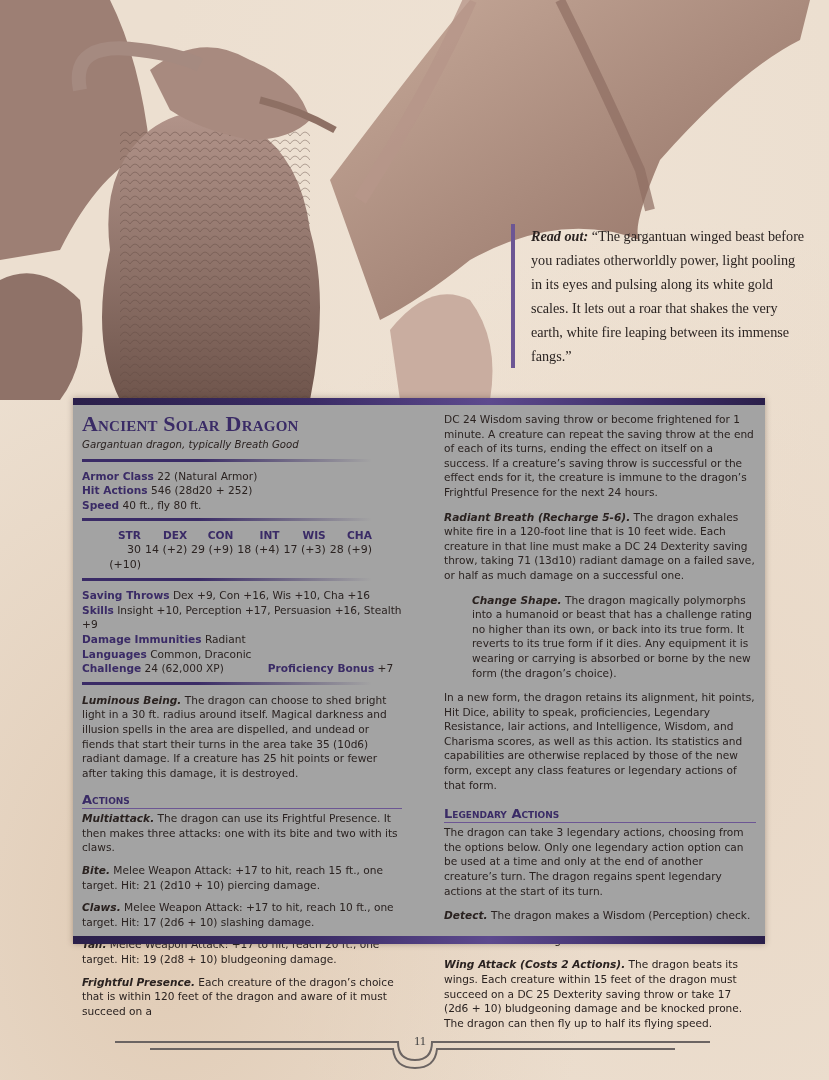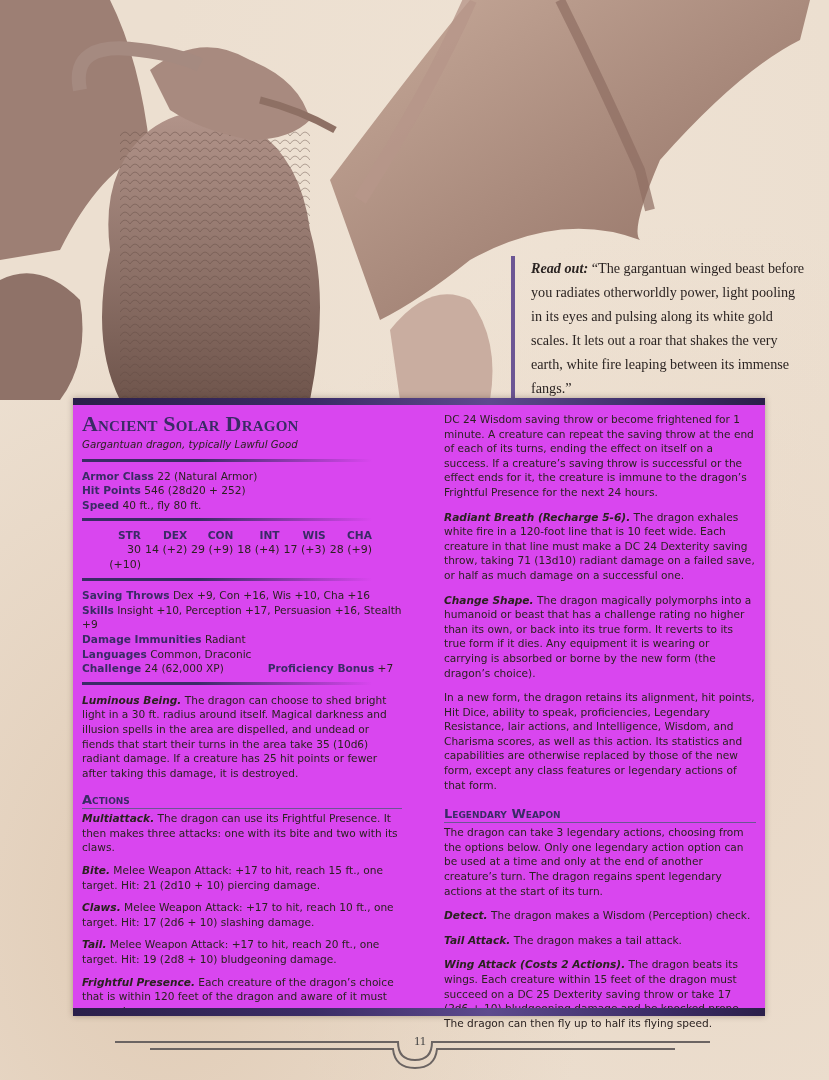"Read out: “The gargantuan winged" .readout { top: 256px -> 224px }
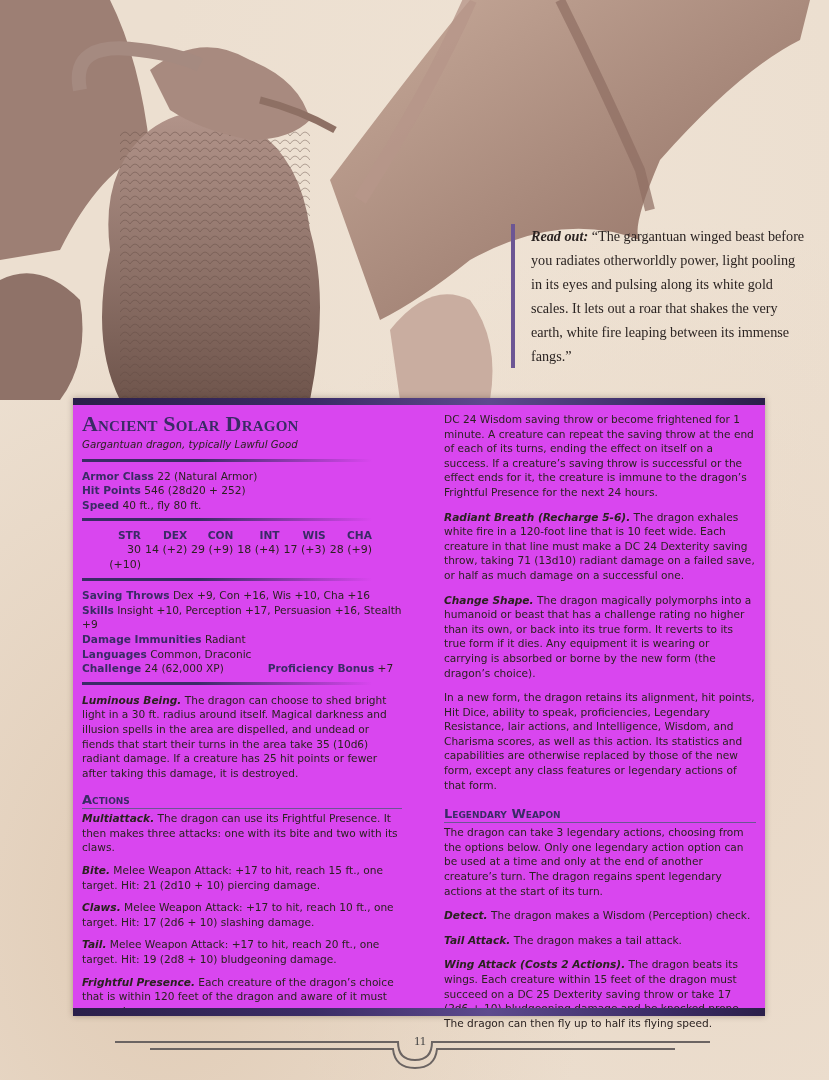"Ancient Solar Dragon" .statblock { background: #d946ef -> #a3a3a3; height: 618px -> 546px }
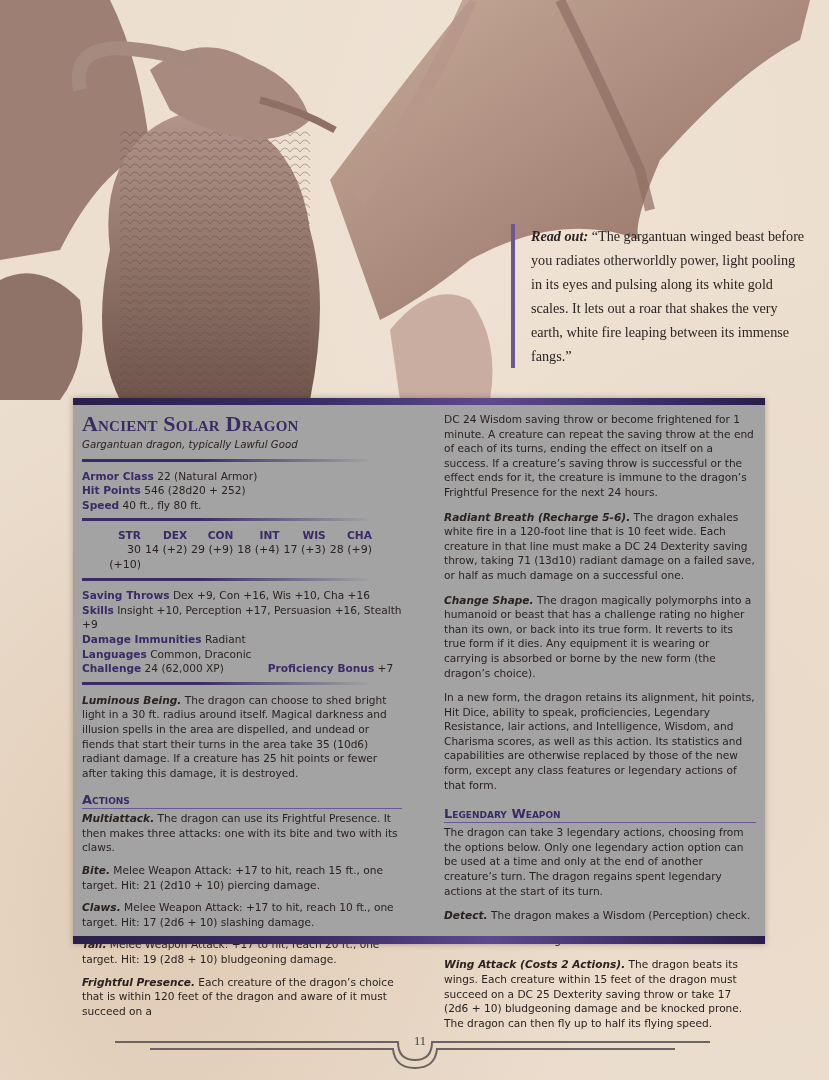"Gargantuan dragon, typically Lawful Good" div.sb-type { text: Lawful -> Breath }
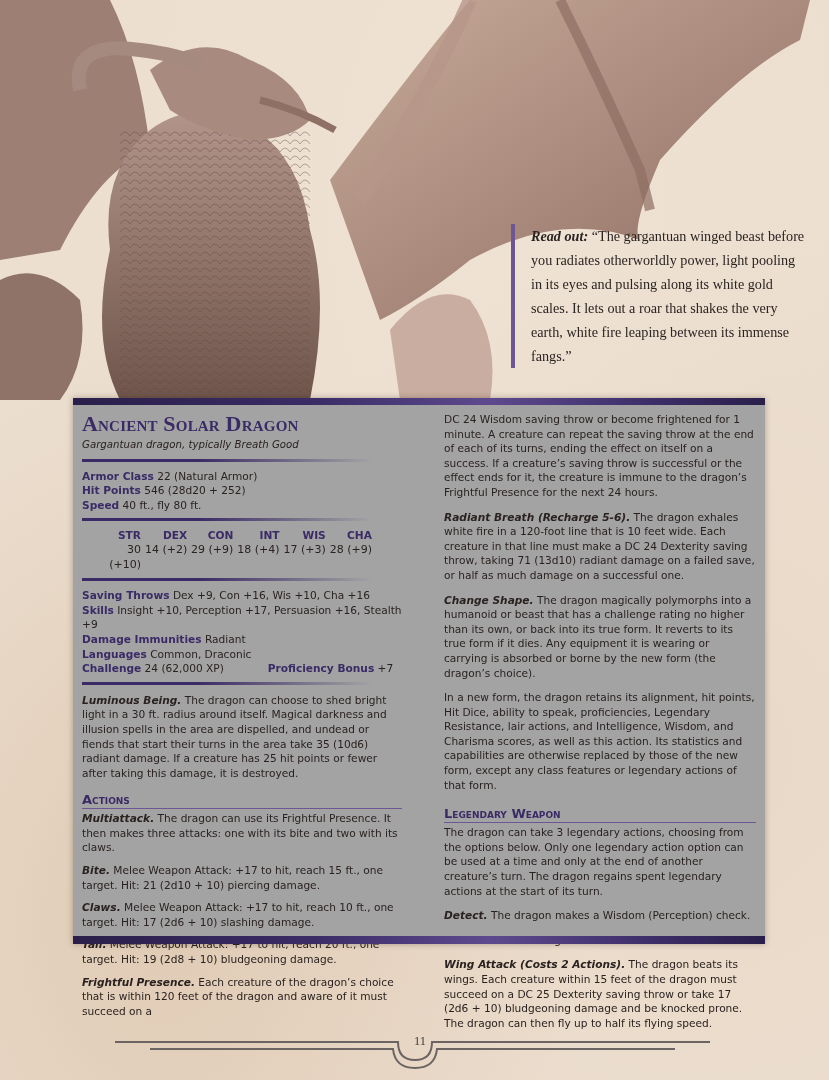"Hit Points" span.k { text: Points -> Actions }
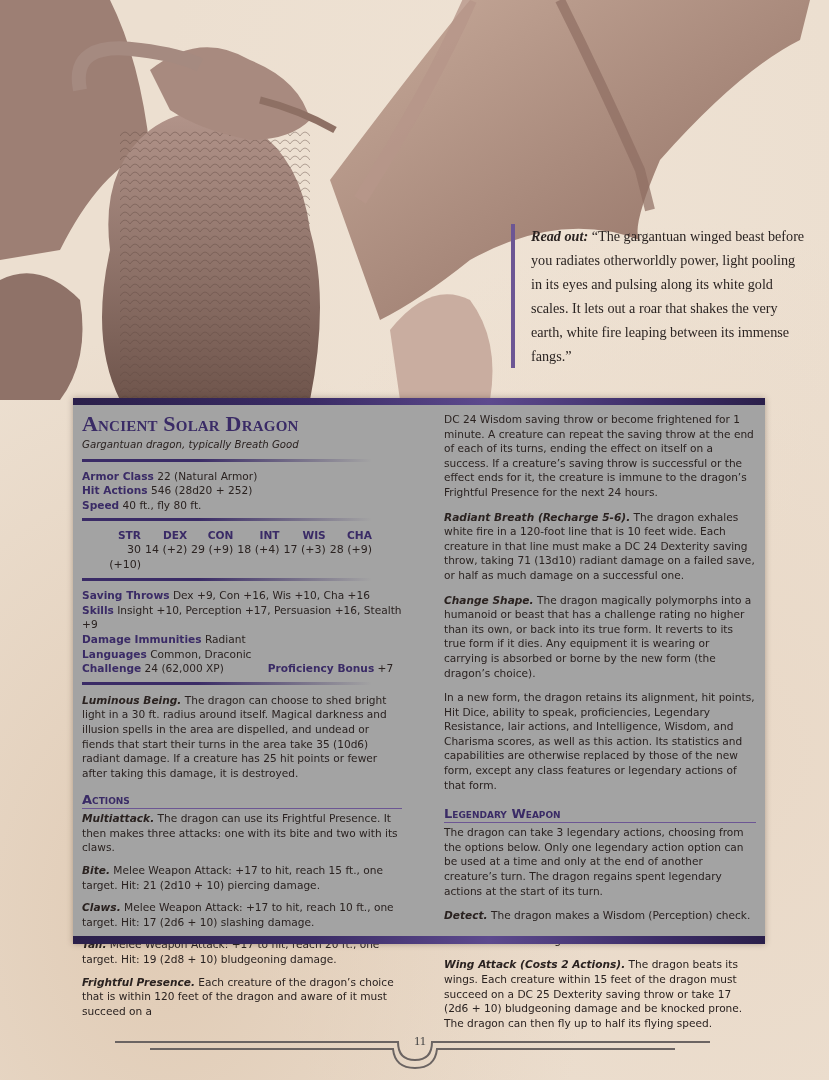"Change Shape. The dragon magically" div.trait { margin-left: none -> 28px }
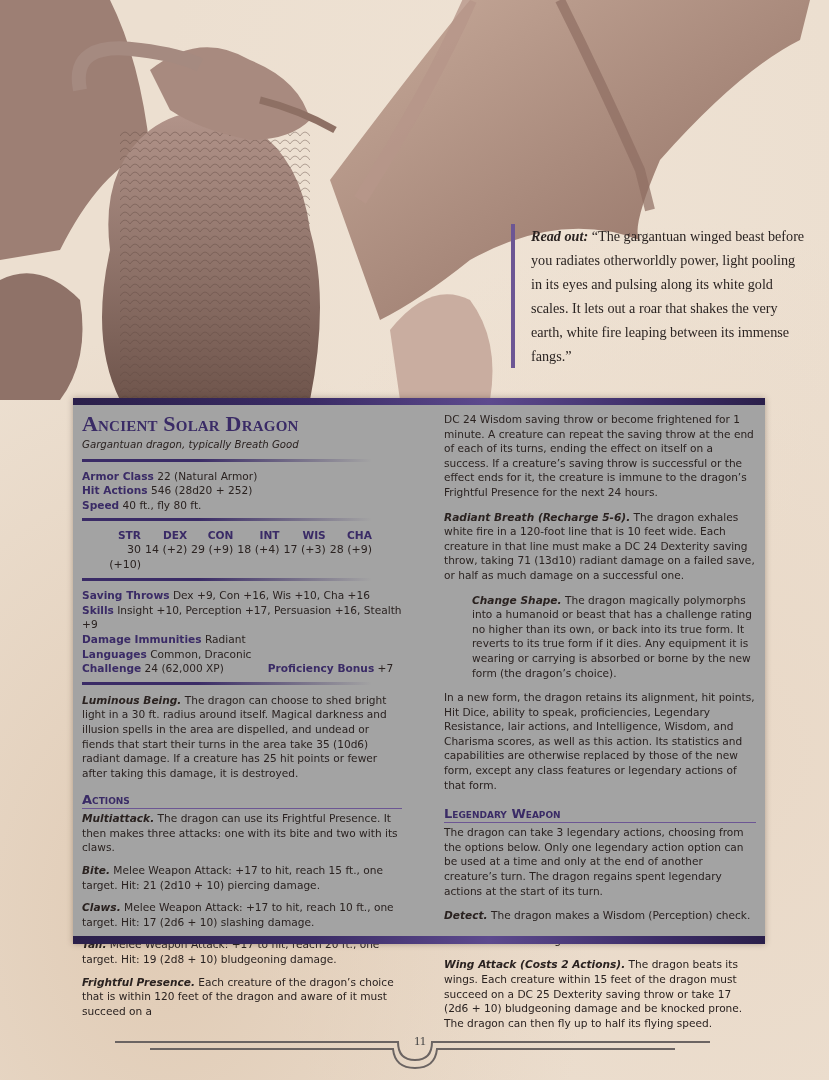"Legendary Weapon" div.section-head { text: Weapon -> Actions }
